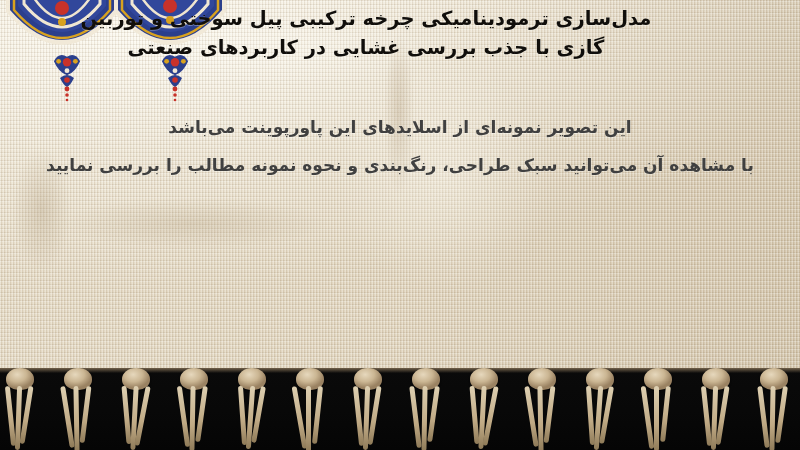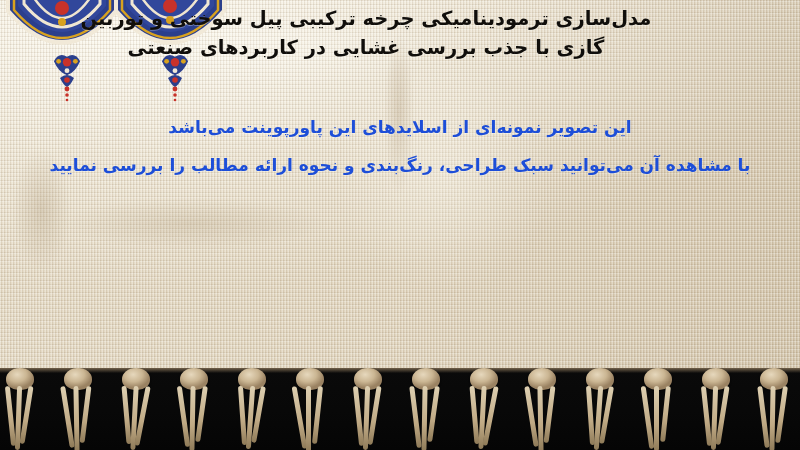"این تصویر نمونه‌ای از اسلایدهای" .body-line { color: #1d4ed8 -> #404040 }
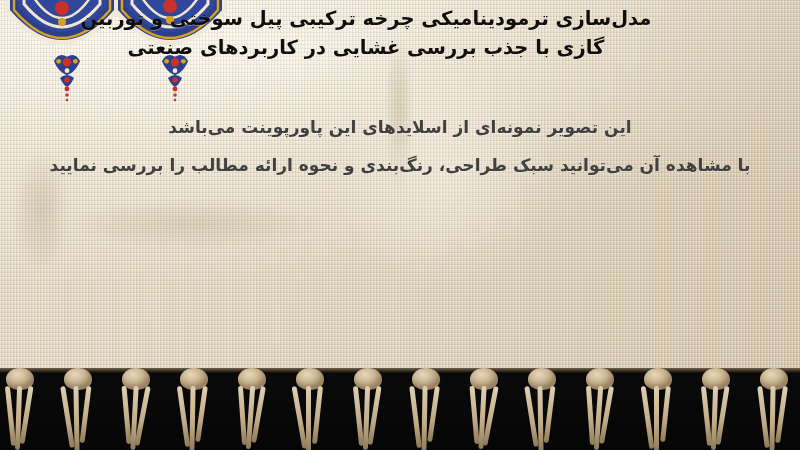"با مشاهده آن می‌توانید سبک" div.body-line { text: ارائه -> نمونه }
